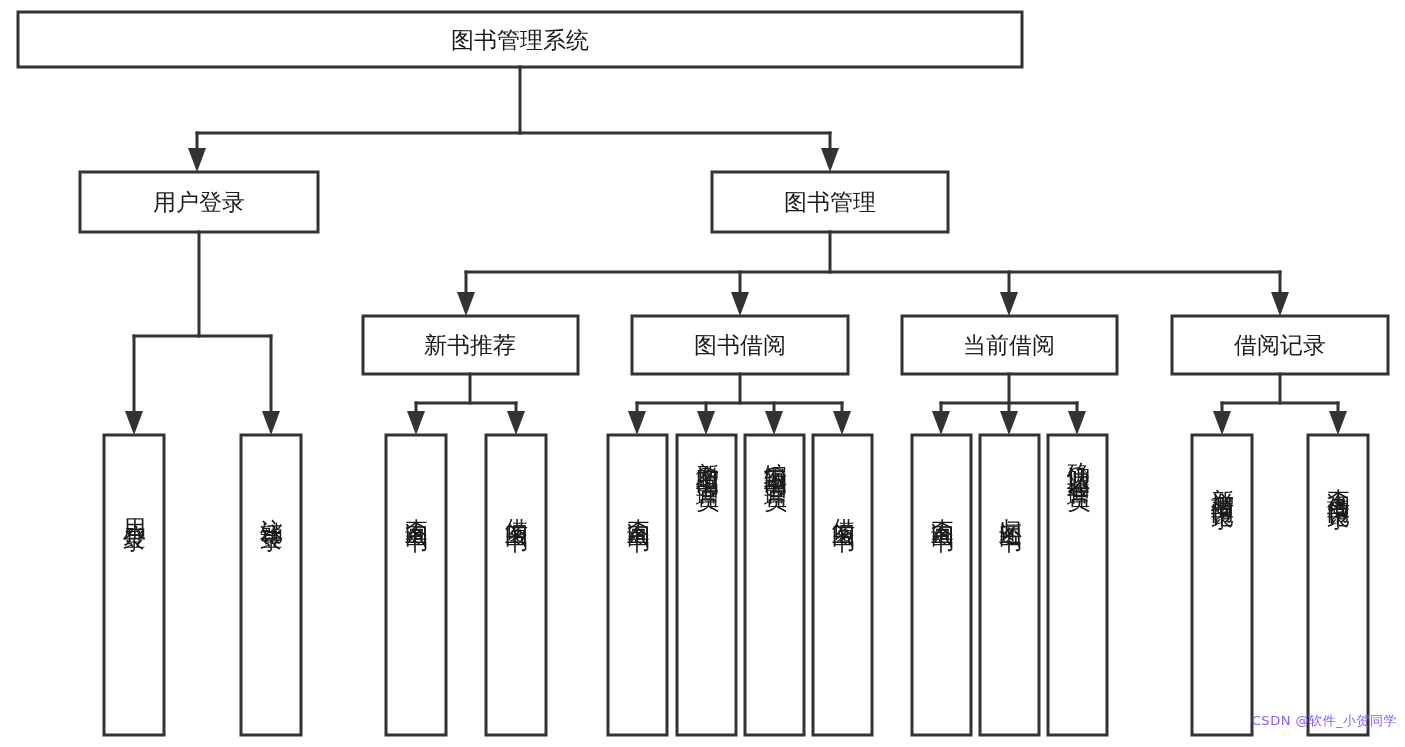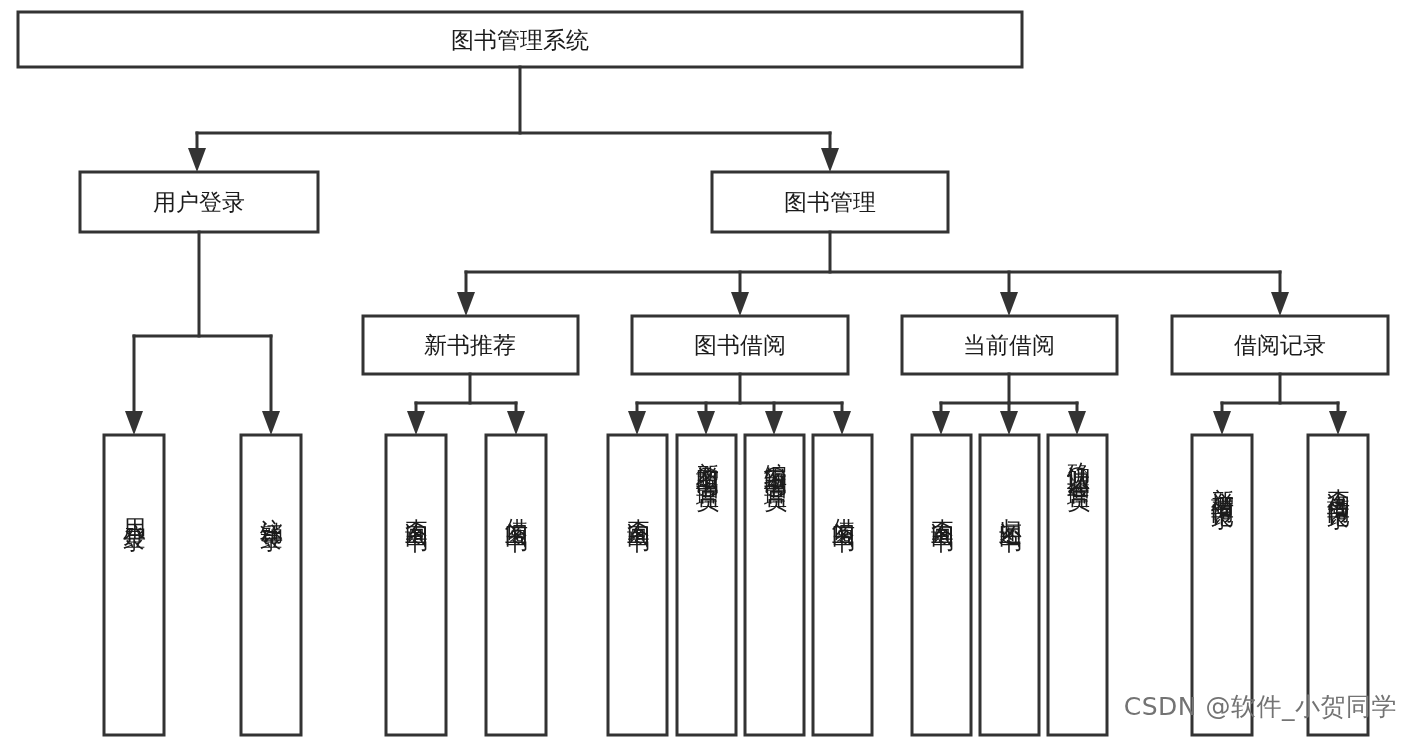"CSDN @软件_小贺同学" .watermark { bottom: 13px -> 6px; color: #737373 -> #8b5cf6; font-size: 25px -> 13px }
